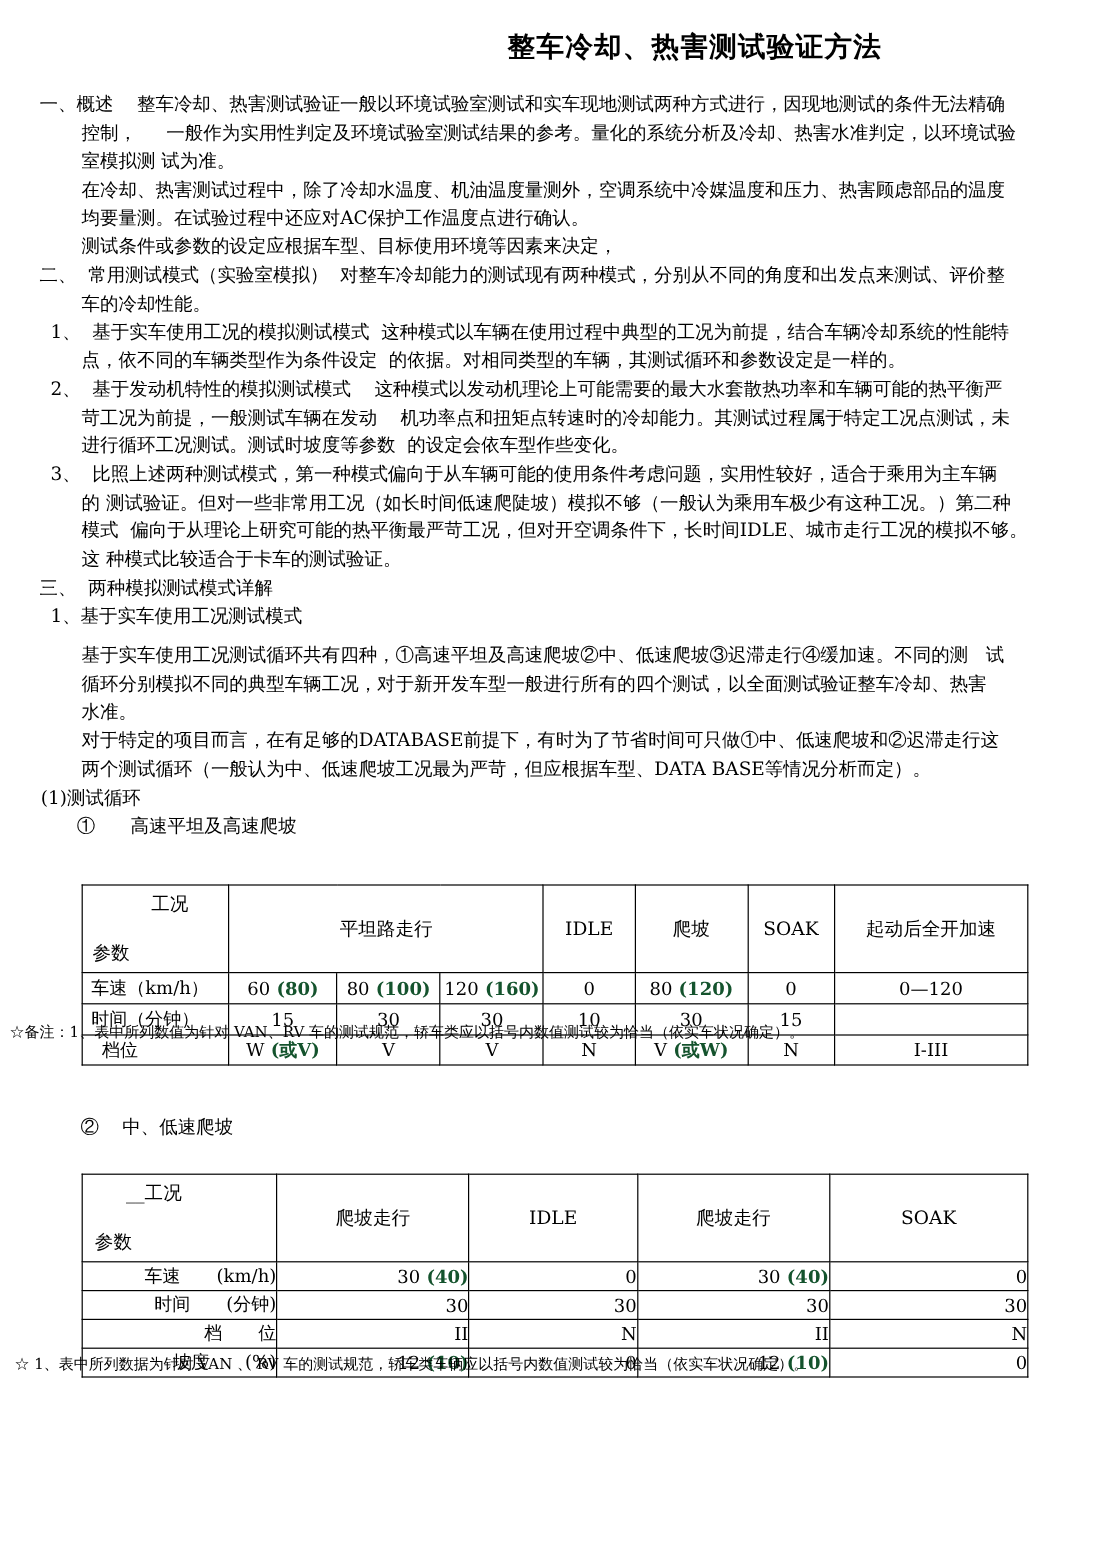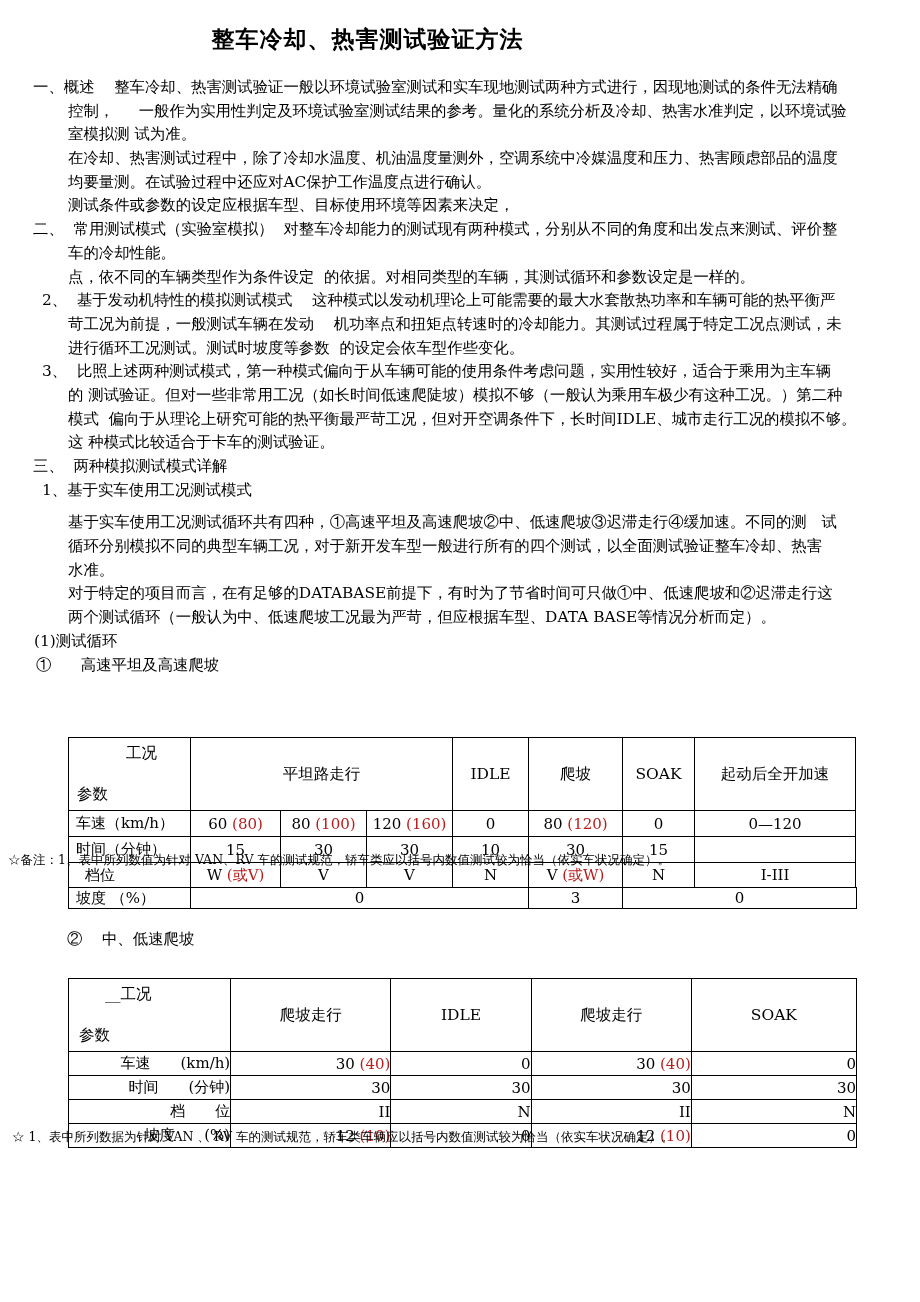"整车冷却、热害测试验证方法" .title { text-align: center -> right }
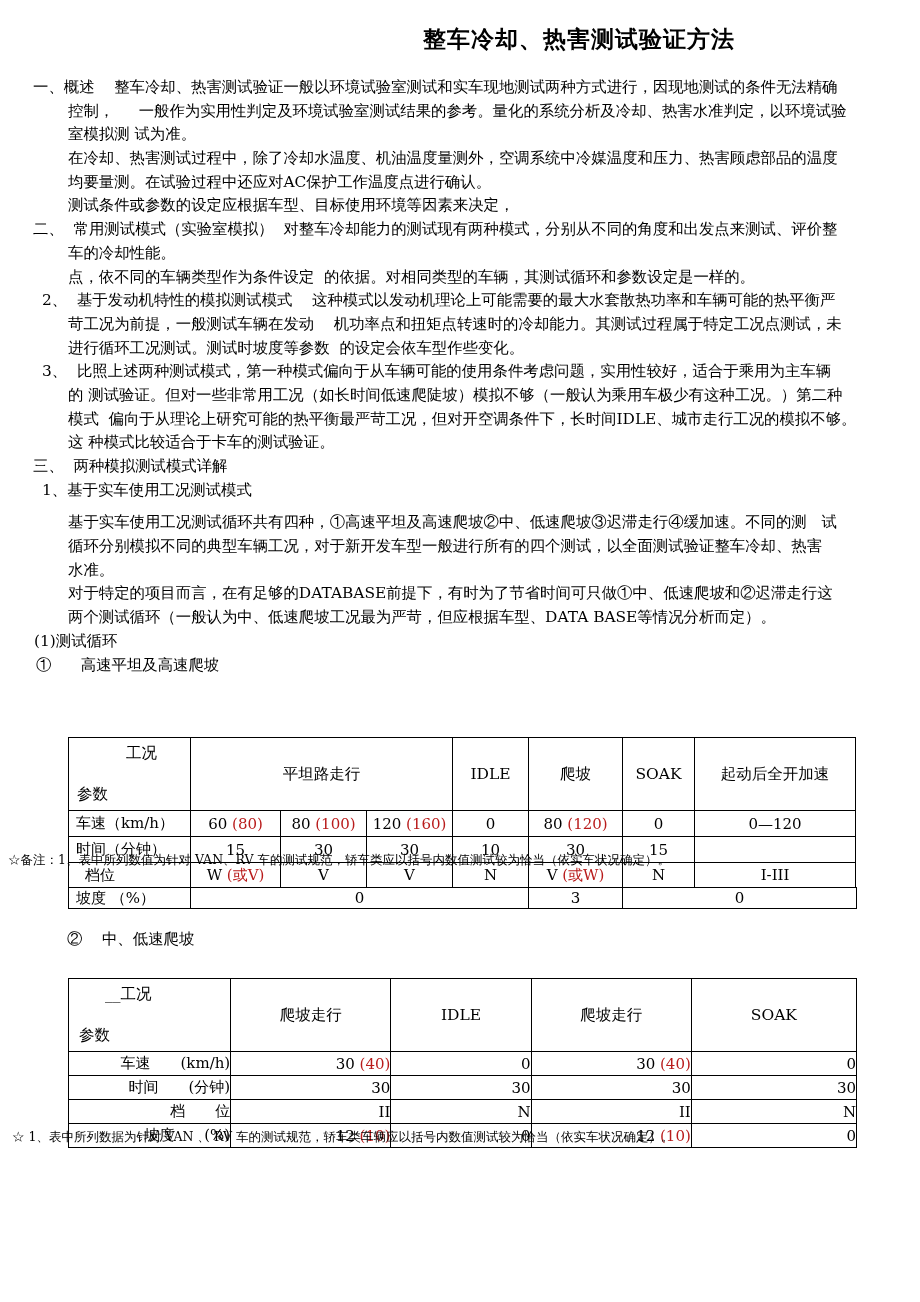"1、 基于实车使用工况的模拟测试模式" div.dl { html: none -> <div>1、 基于实车使用工况的模拟测试模式 这种模式以车辆在使用过程中典型的工况为前提，结合车辆冷却系统的性能特</div> }
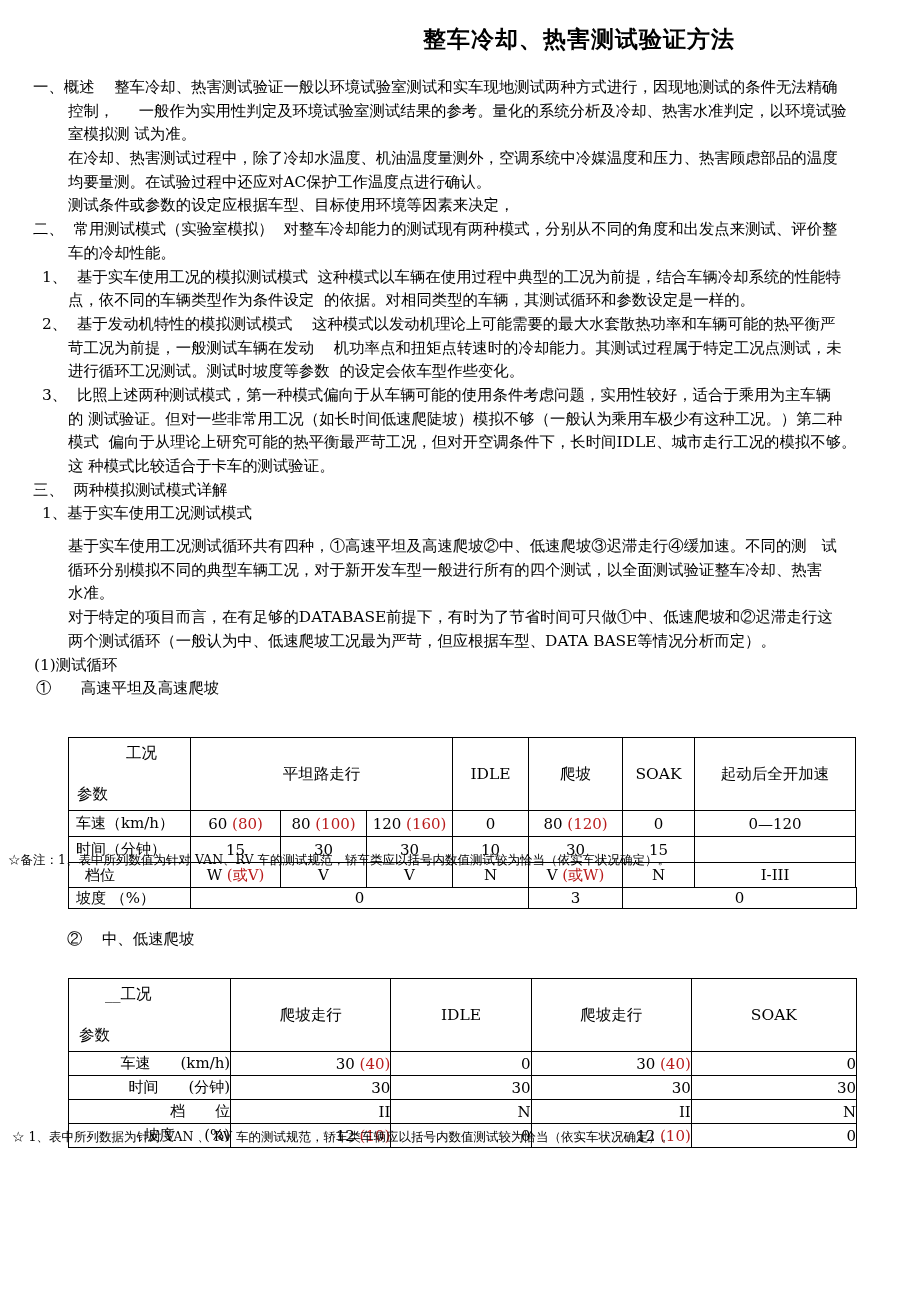"① 高速平坦及高速爬坡" .ic { padding-left: 36px -> 64px }
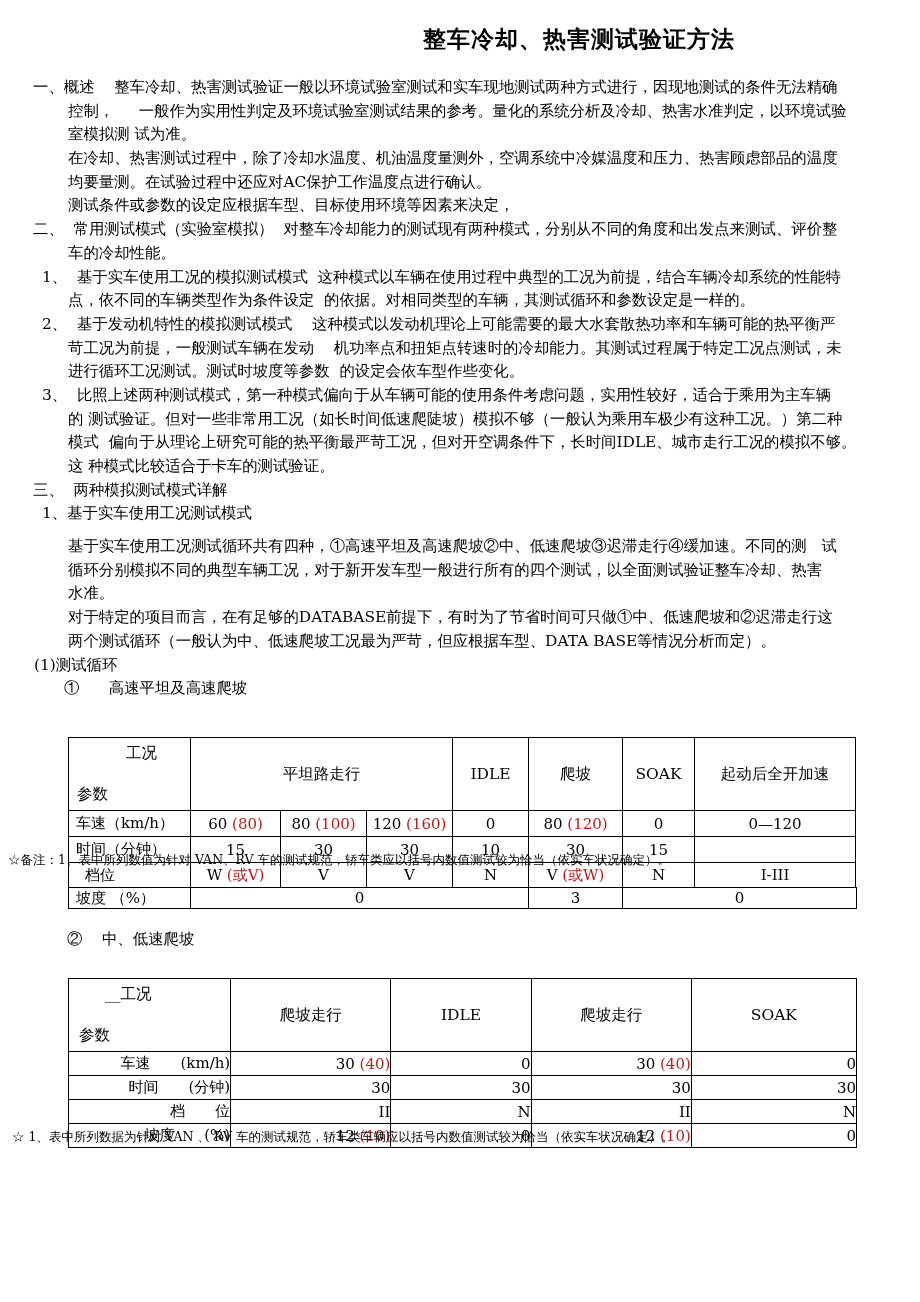"(80)" .red { color: #b91c1c -> #14532d; font-weight: none -> bold }
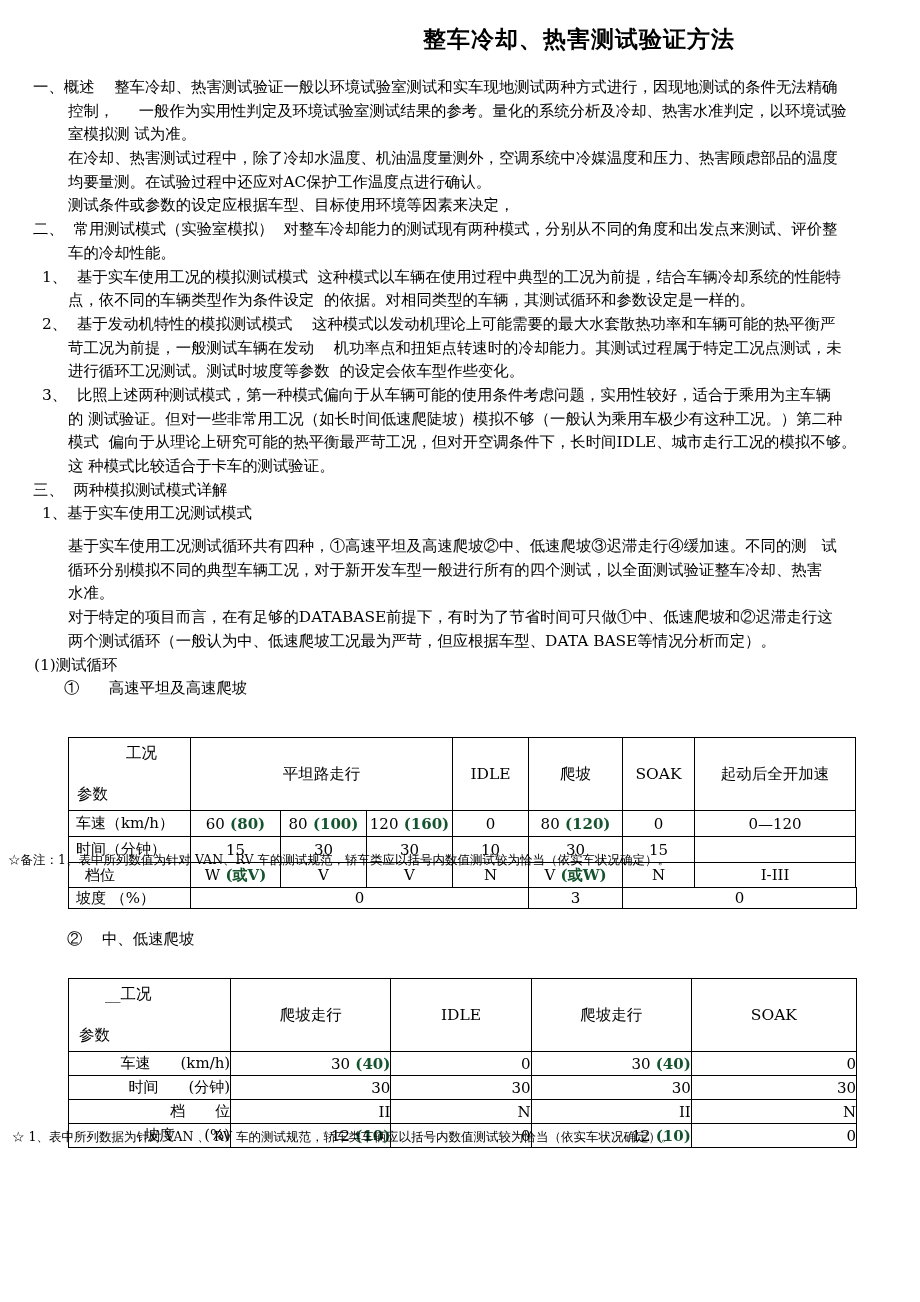"坡度 （%）" tr.r3 { html: <tr> <td>坡度 （%）</td> <td><span>0</span></td> <td><span>3</span></td> <td><span>0</span></td> </tr> -> none }
